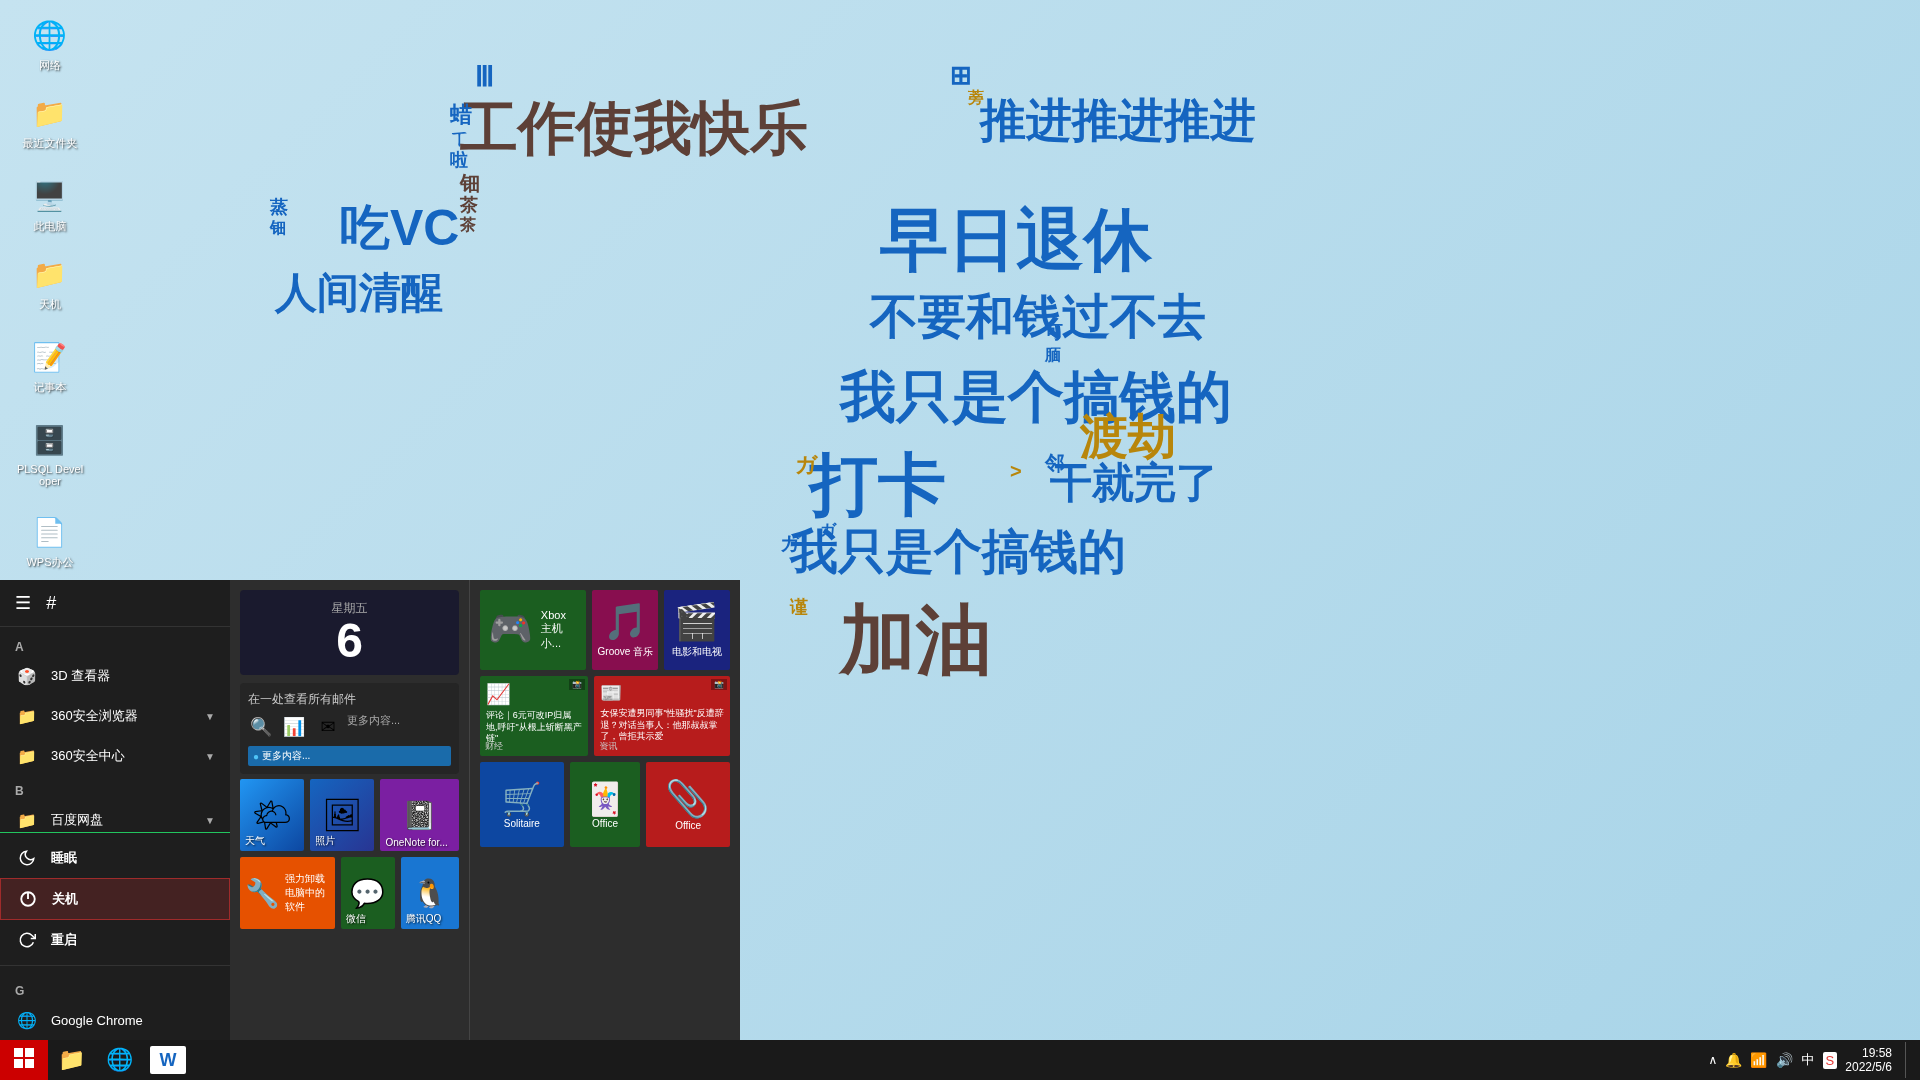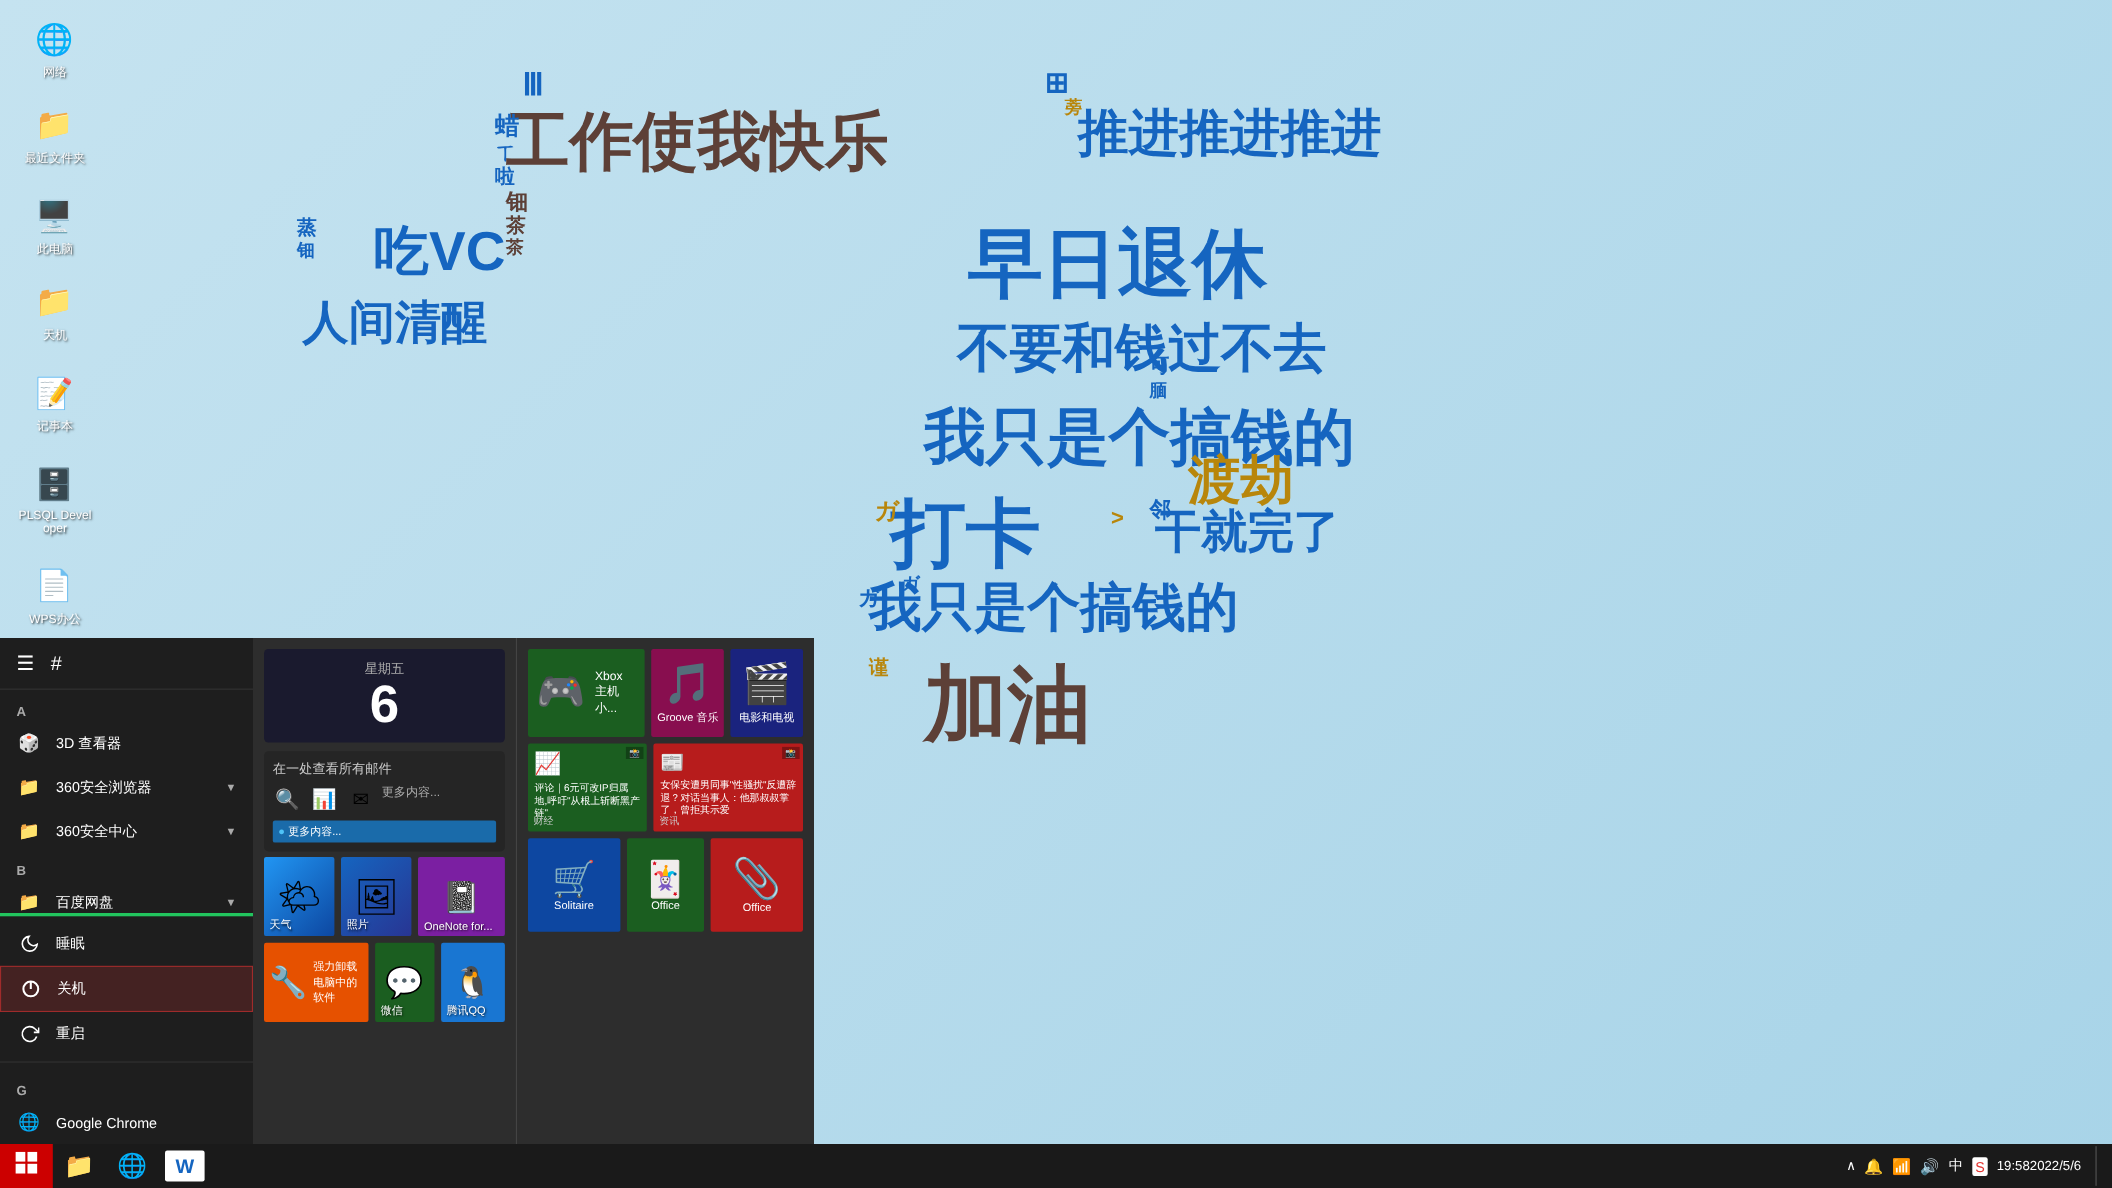"睡眠" .sidebar-bottom { border-top: 3px solid #22c55e -> 1px solid #22c55e; font-weight: none -> bold }
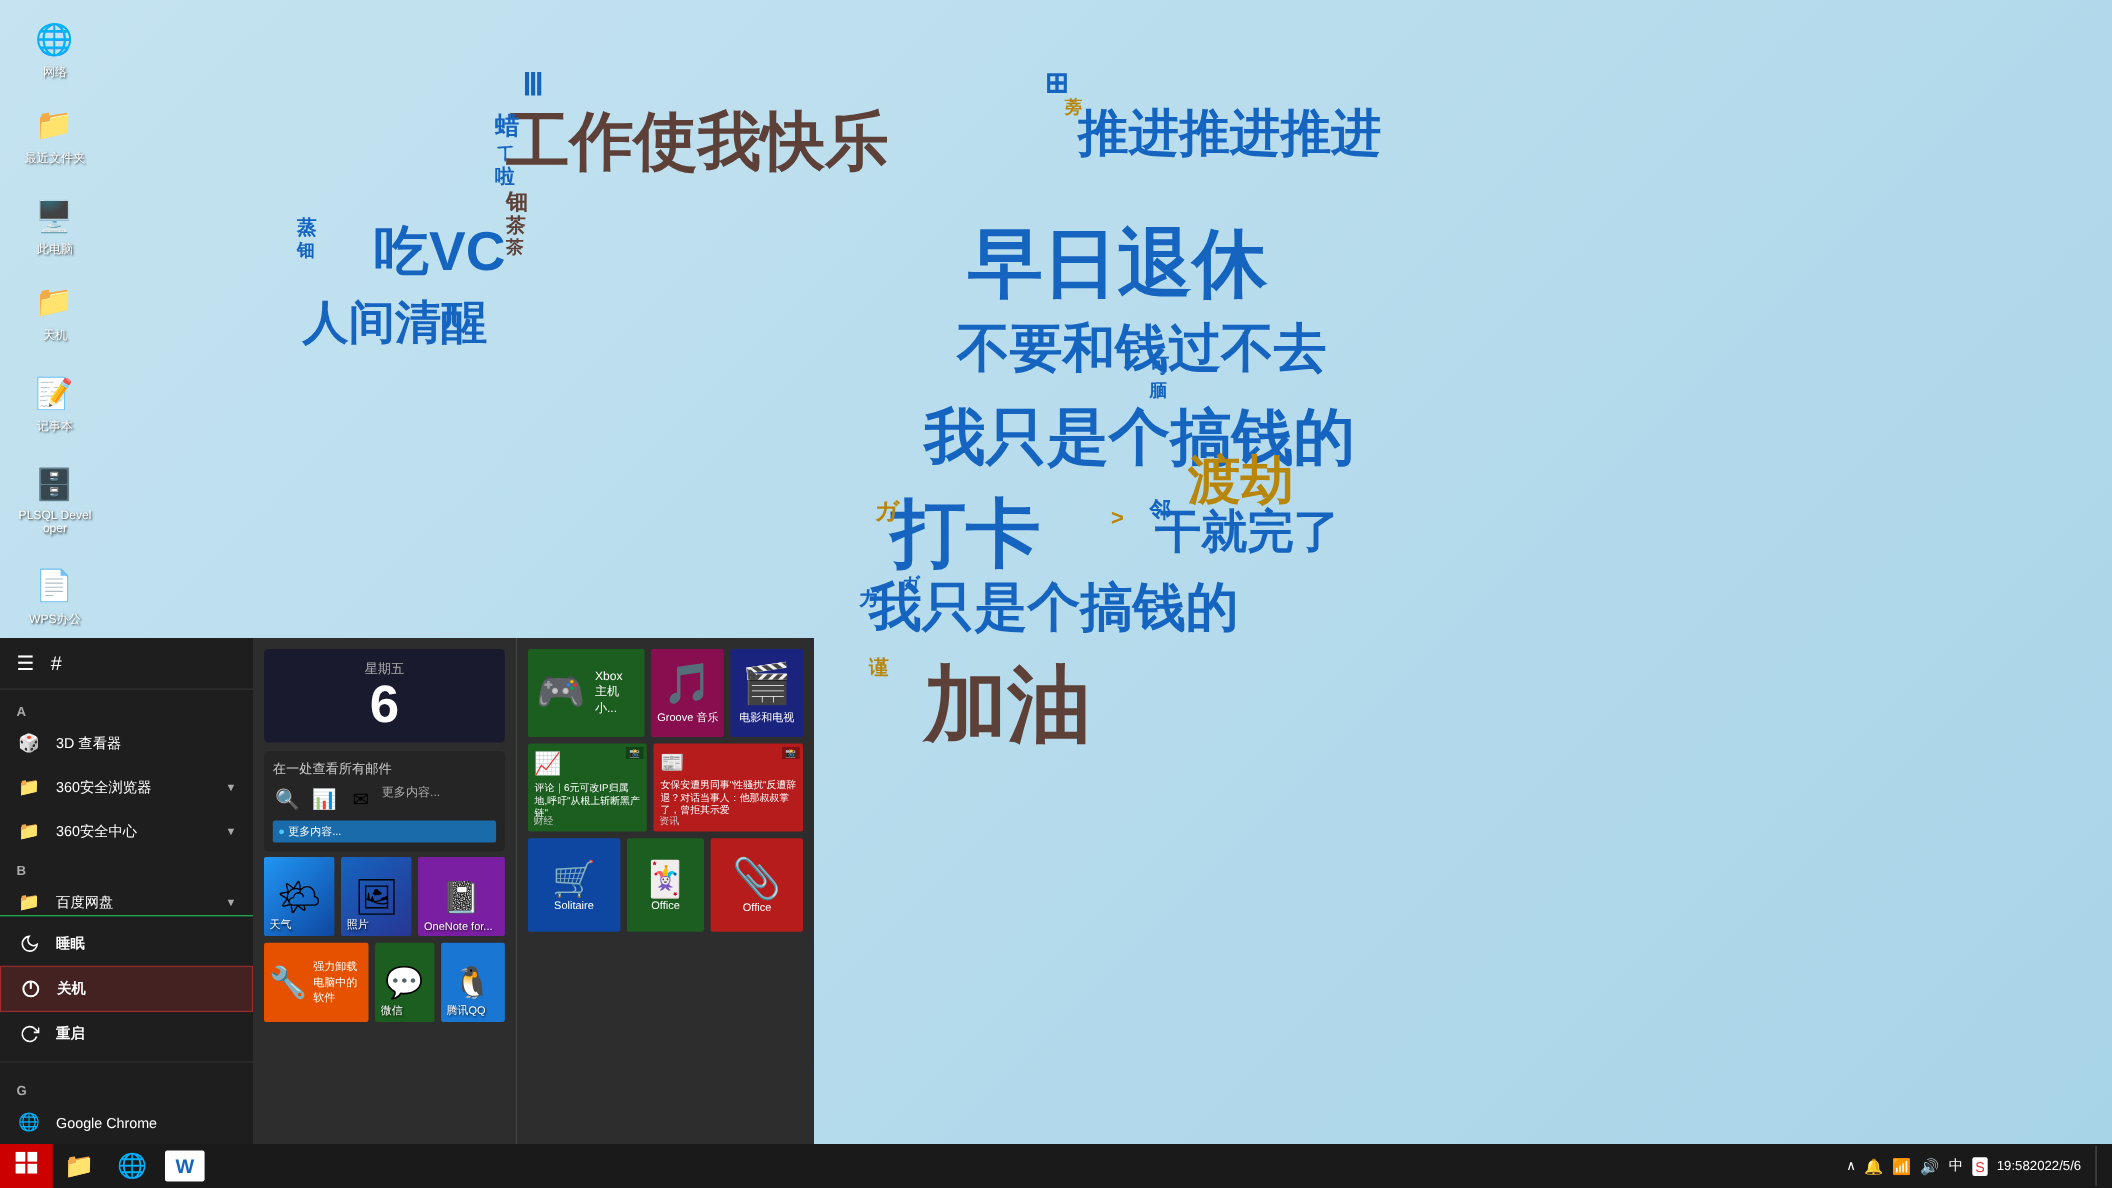"19:58" .taskbar-clock { flex-direction: row -> column }
